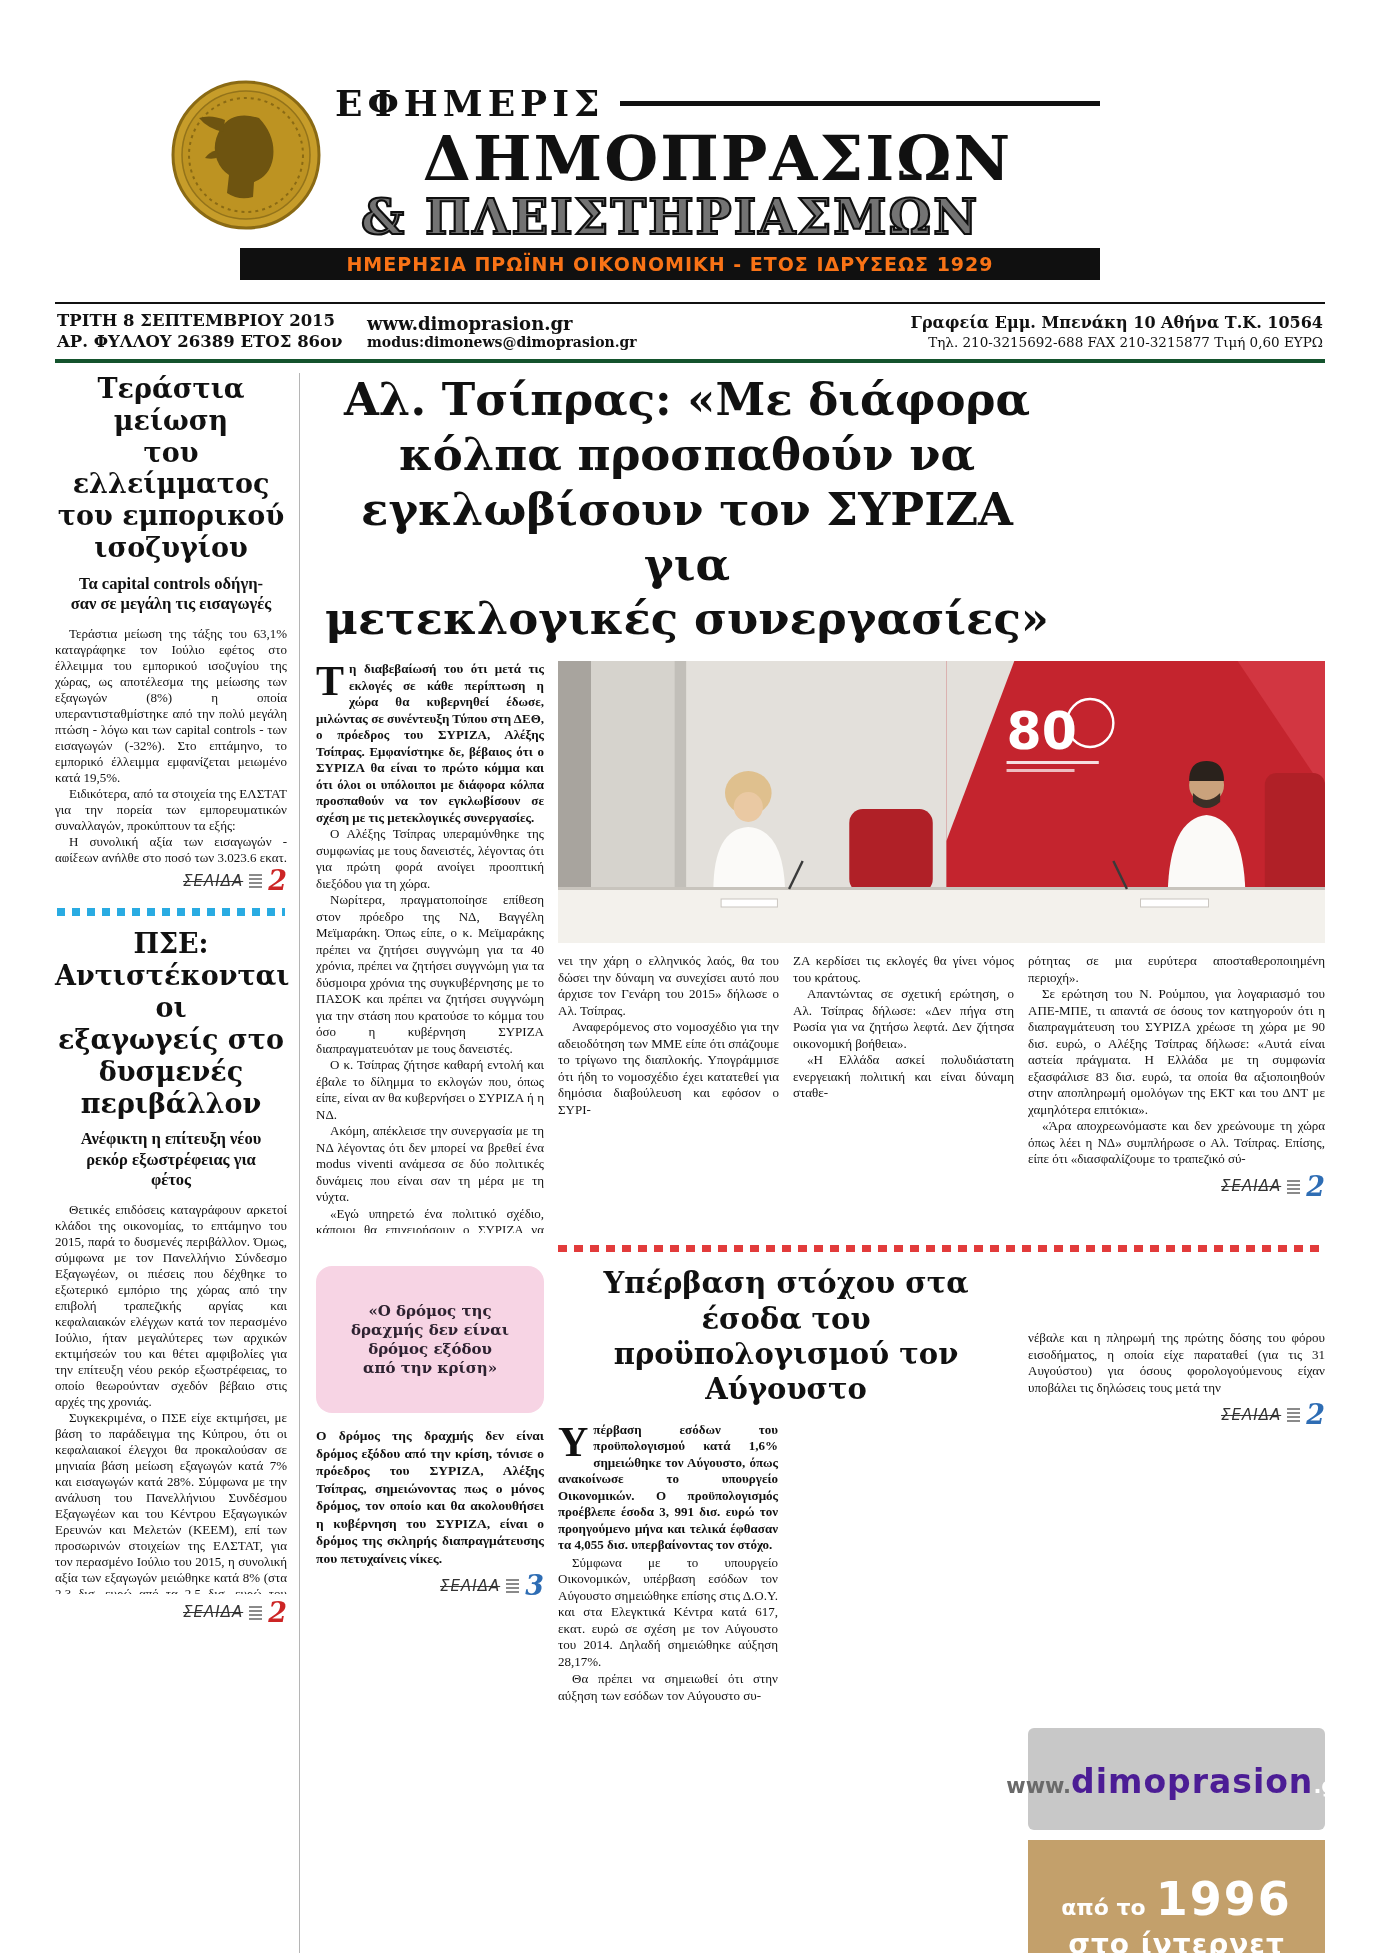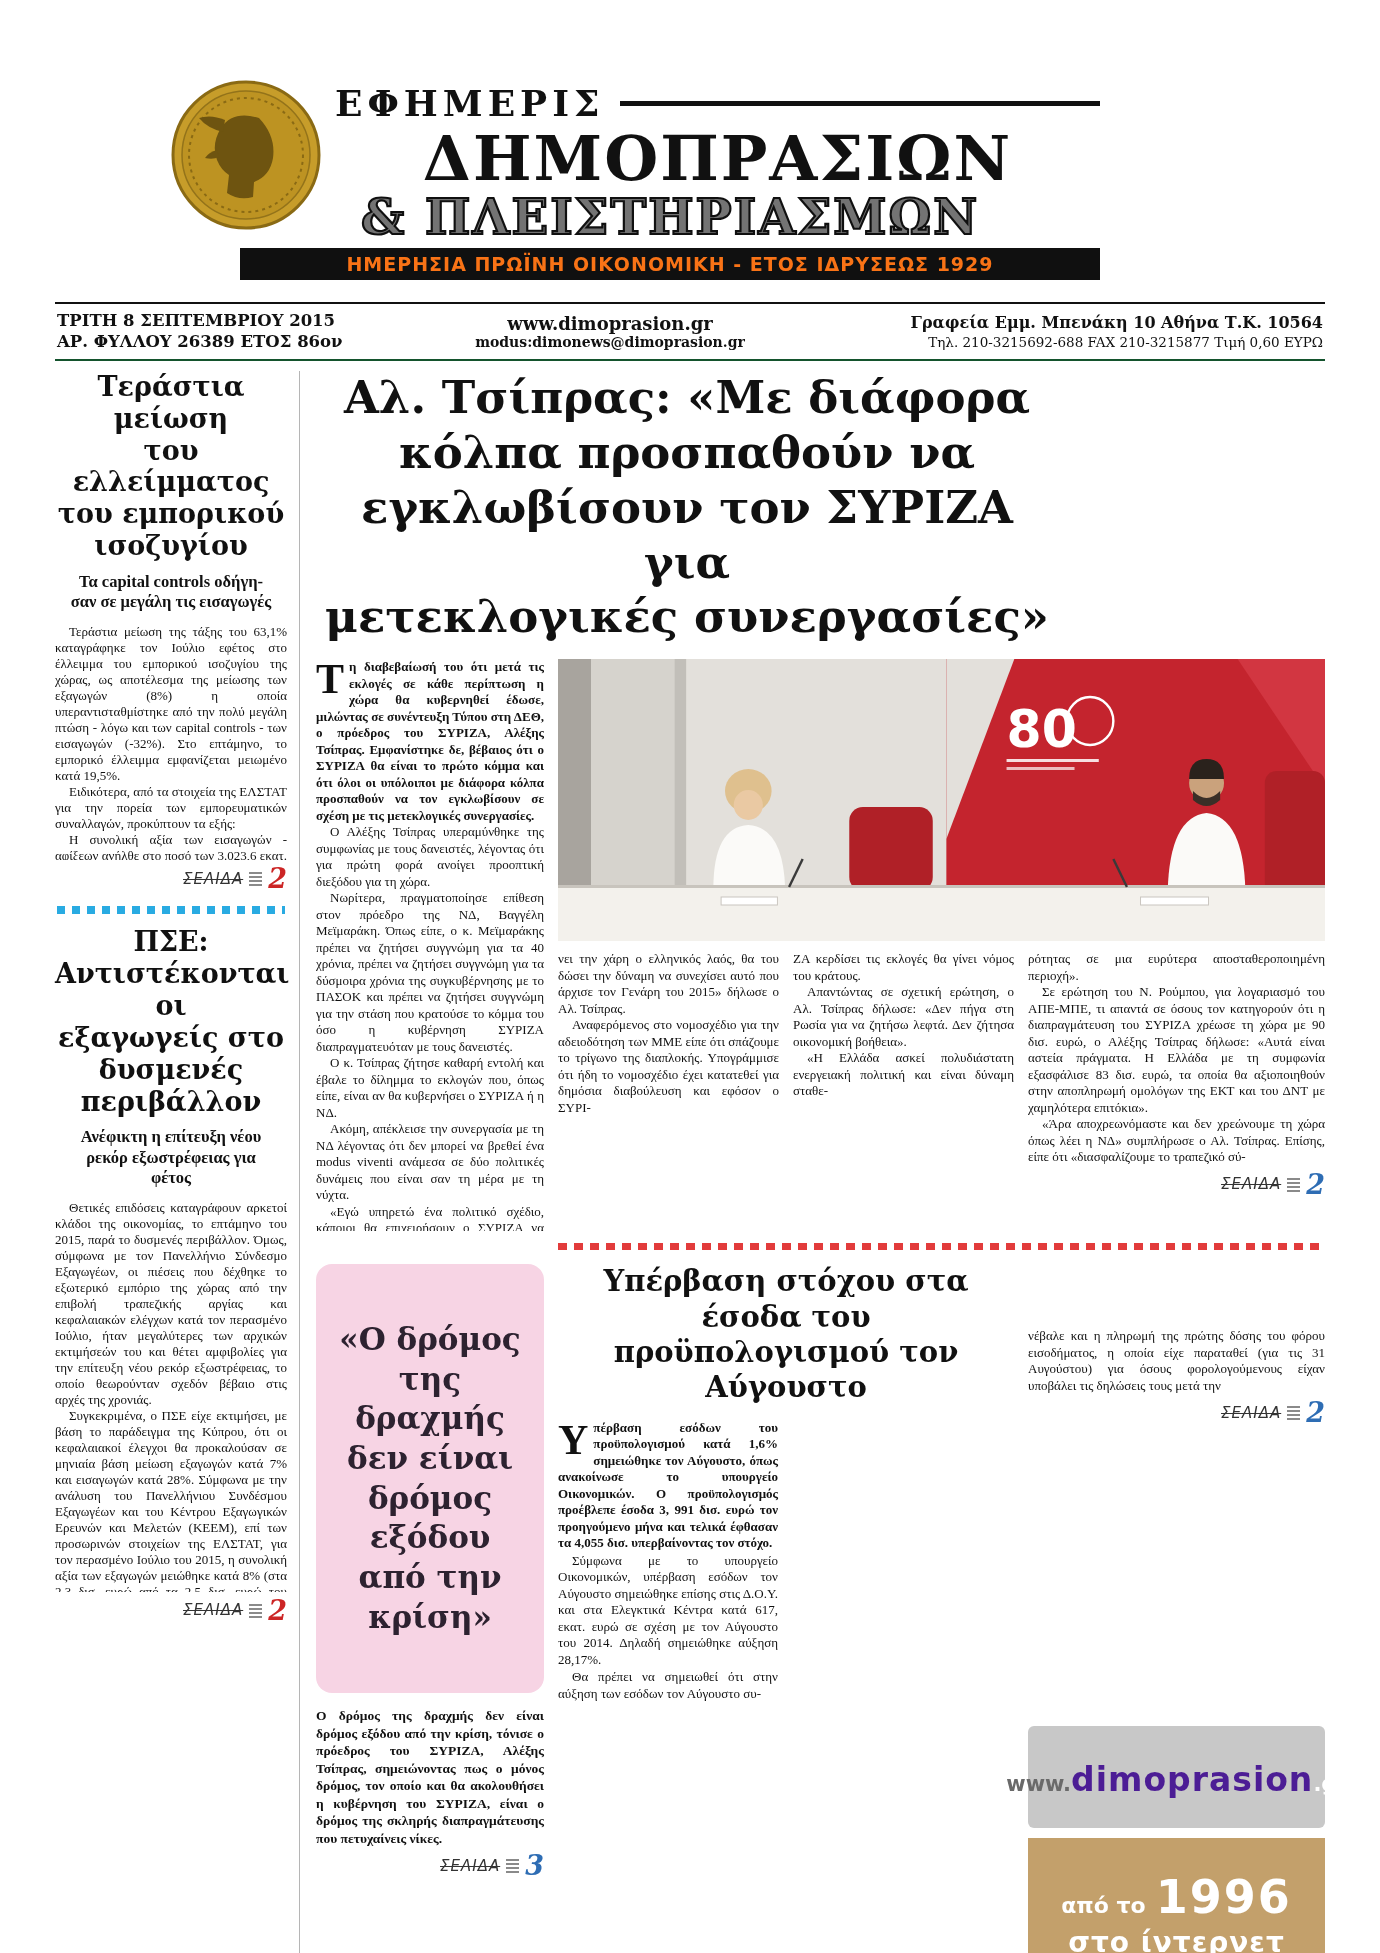"ΤΡΙΤΗ 8 ΣΕΠΤΕΜΒΡΙΟΥ 2015" .infobar { border-bottom: 2px solid #14532d -> 4px solid #14532d }
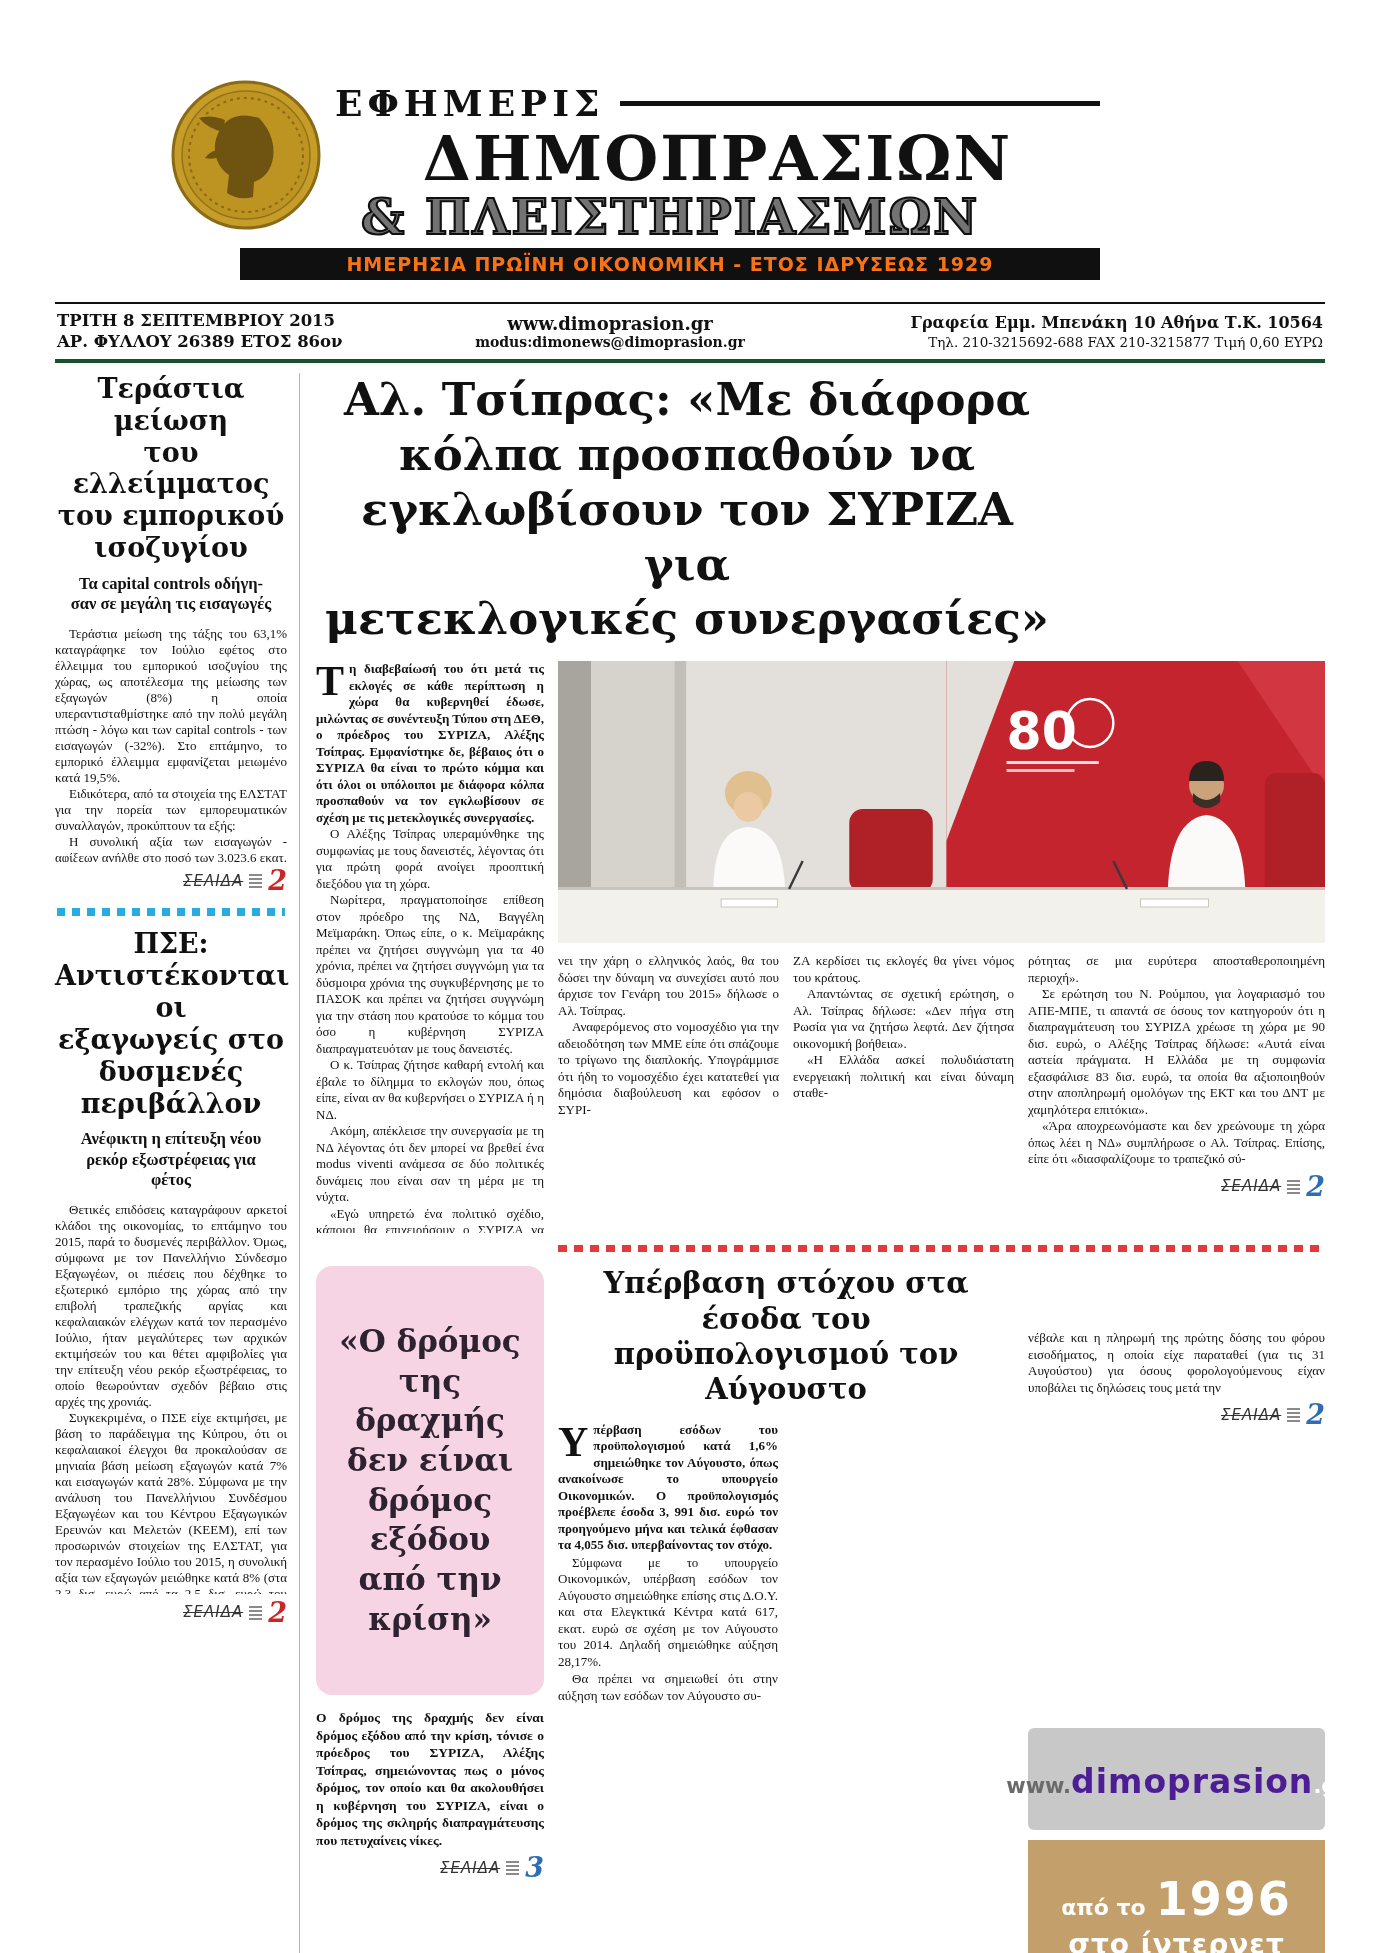"www.dimoprasion.gr" .info-center { text-align: center -> none }
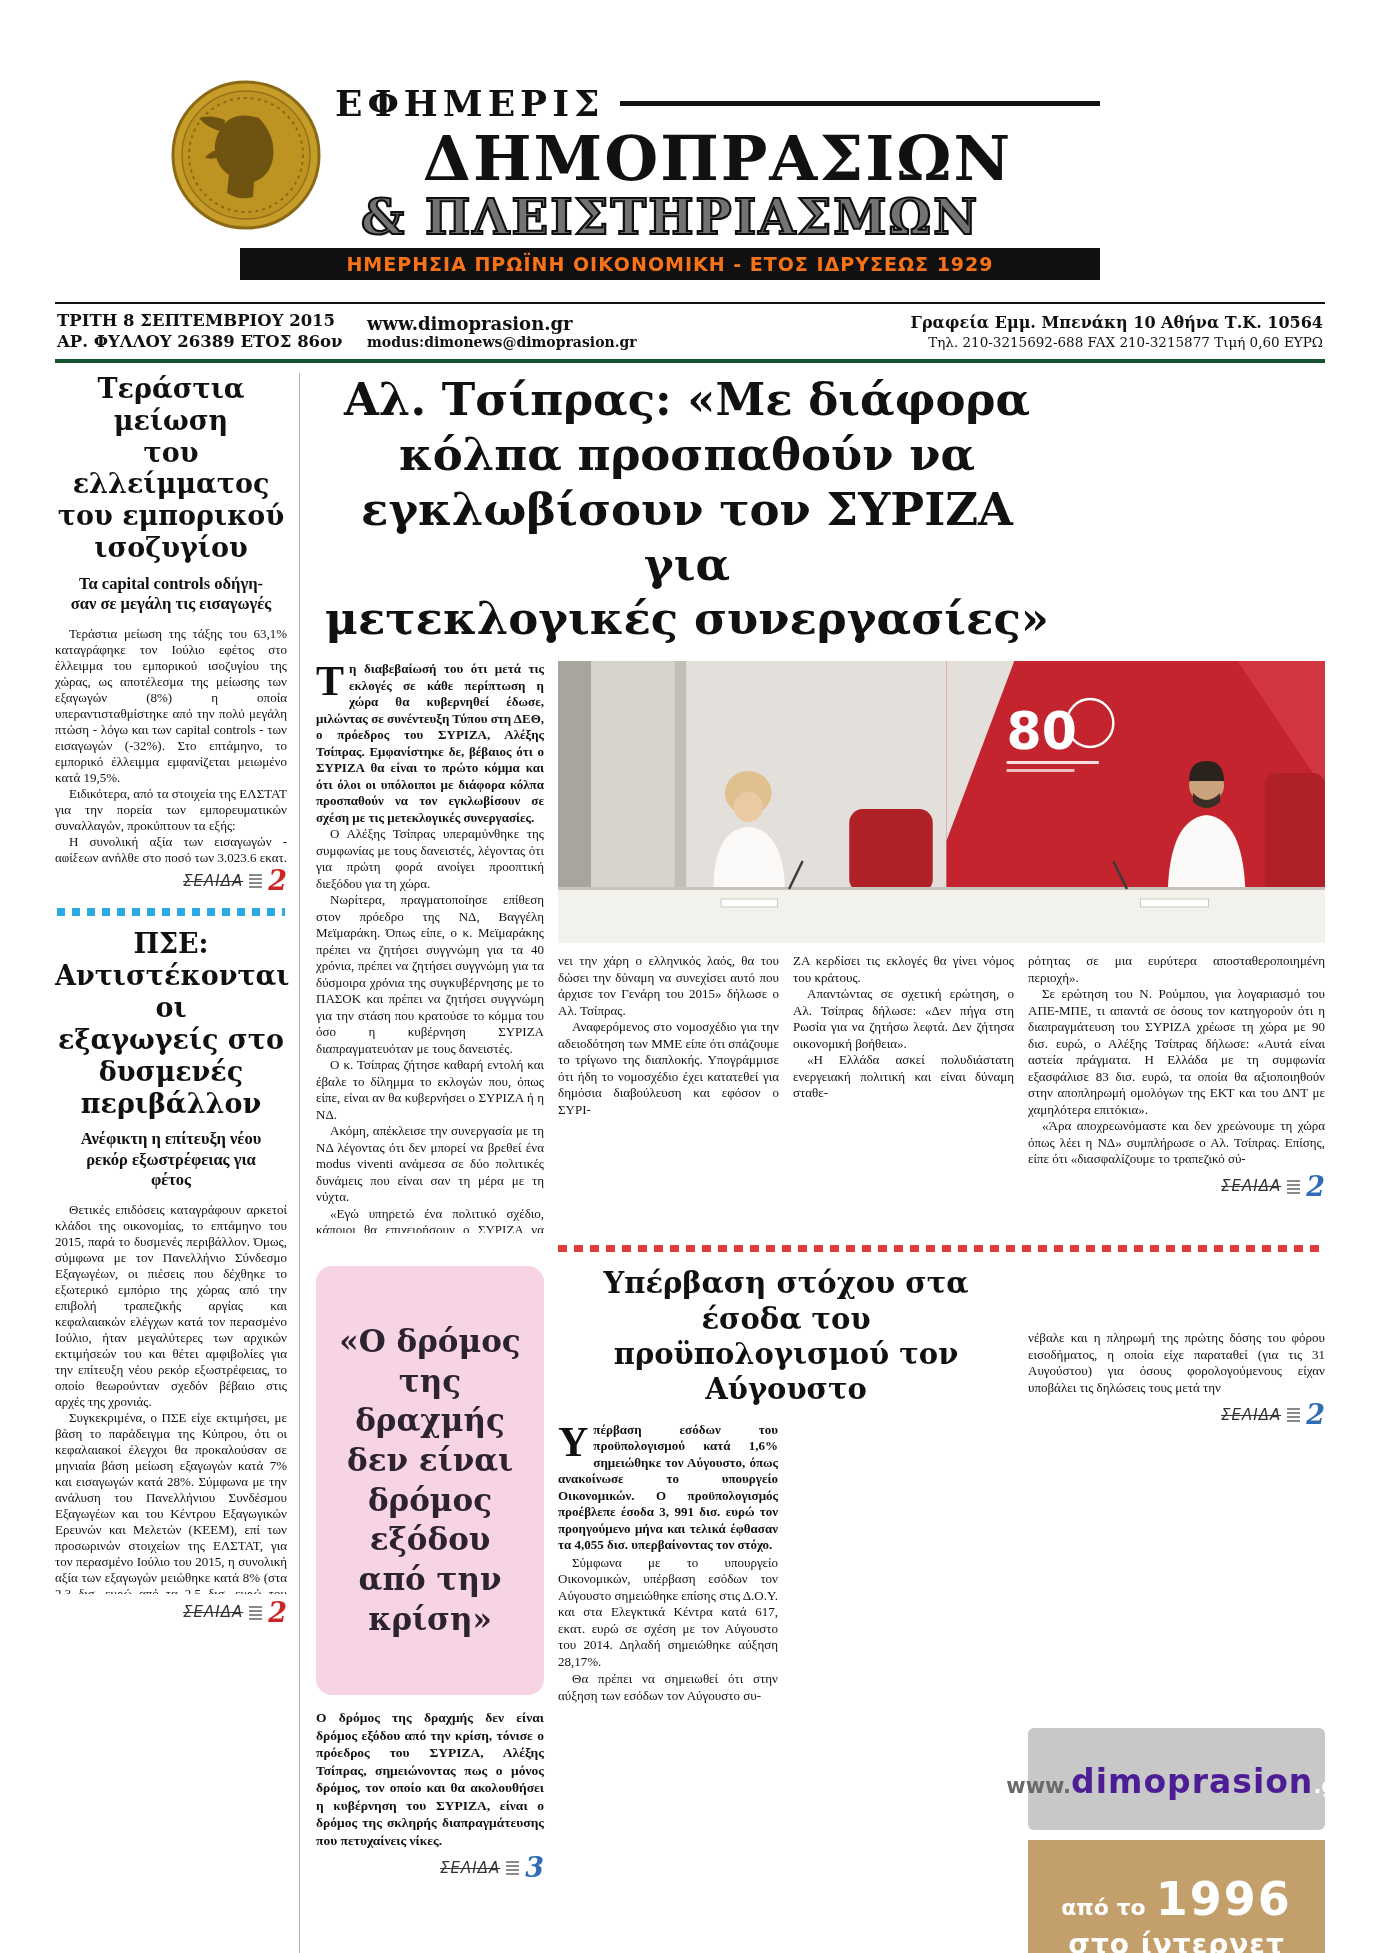"«Ο δρόμος της" .pink-box { font-size: 31px -> 15px }
